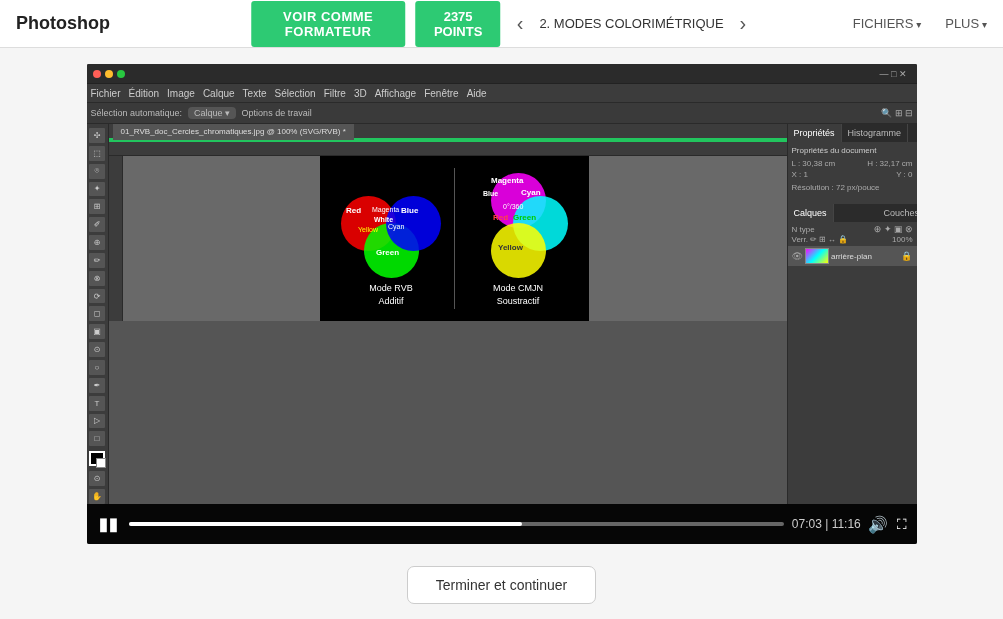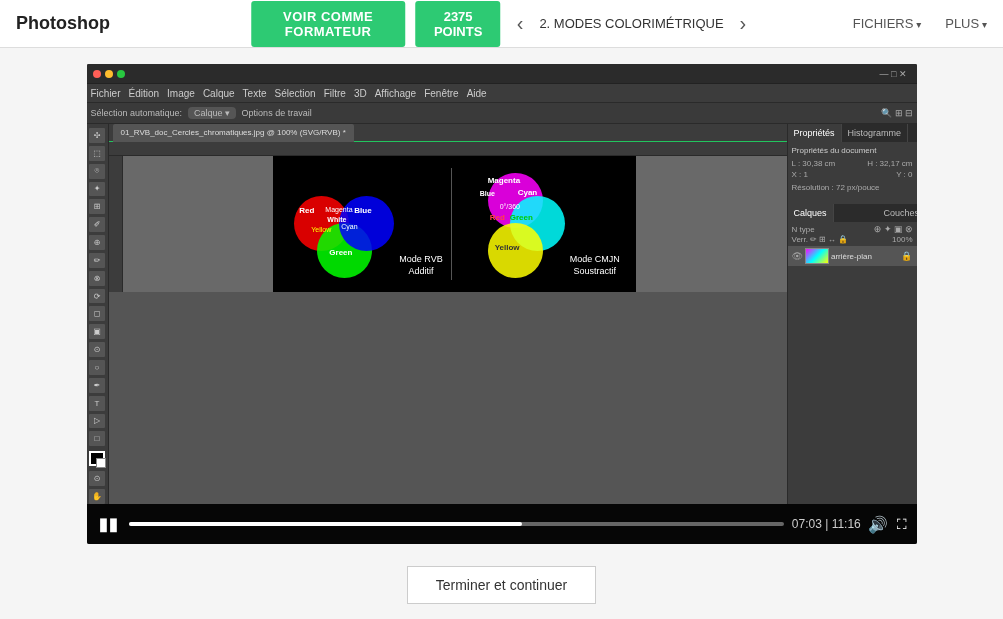"01_RVB_doc_Cercles_chromatiques.jpg @" .ps-tab-strip { border-bottom: 1px solid #22c55e -> 4px solid #22c55e }
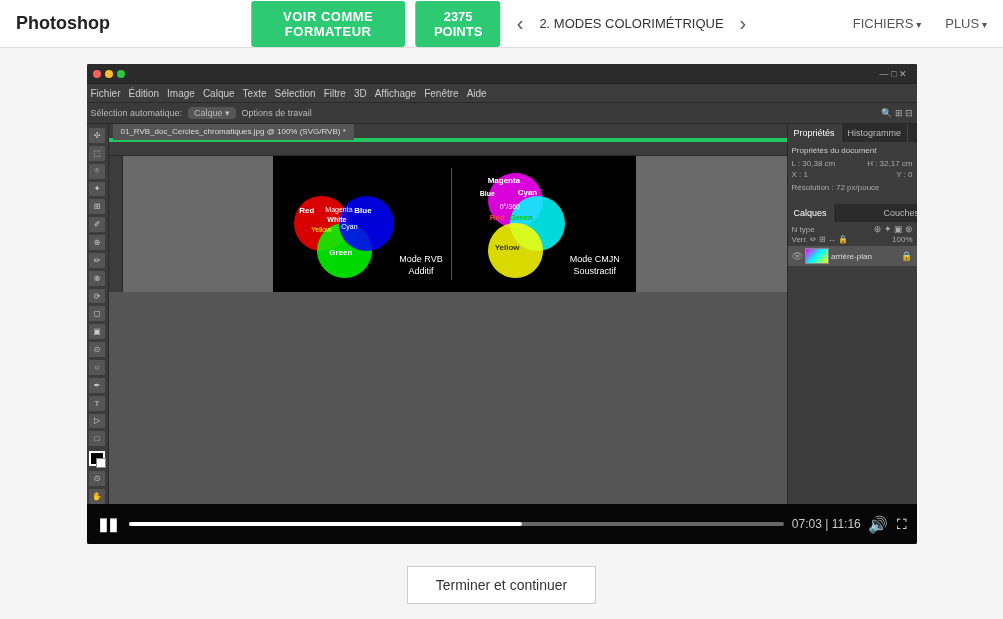"Magenta" .color-mode-panel { align-items: flex-end -> center; flex-direction: row -> column }
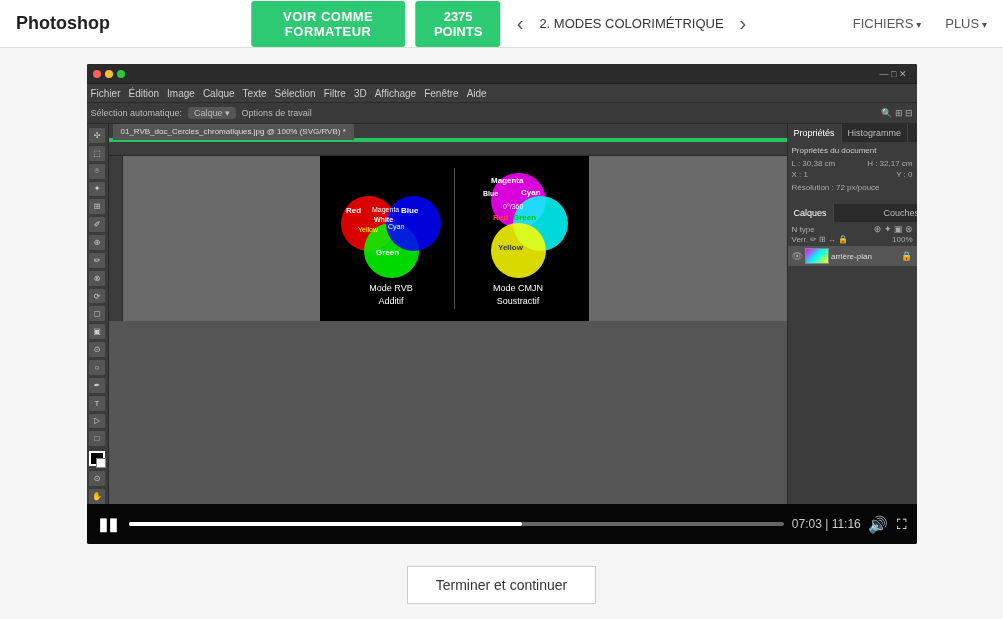"Terminer et continuer" .btn-terminer { border-radius: 0 -> 7px }
